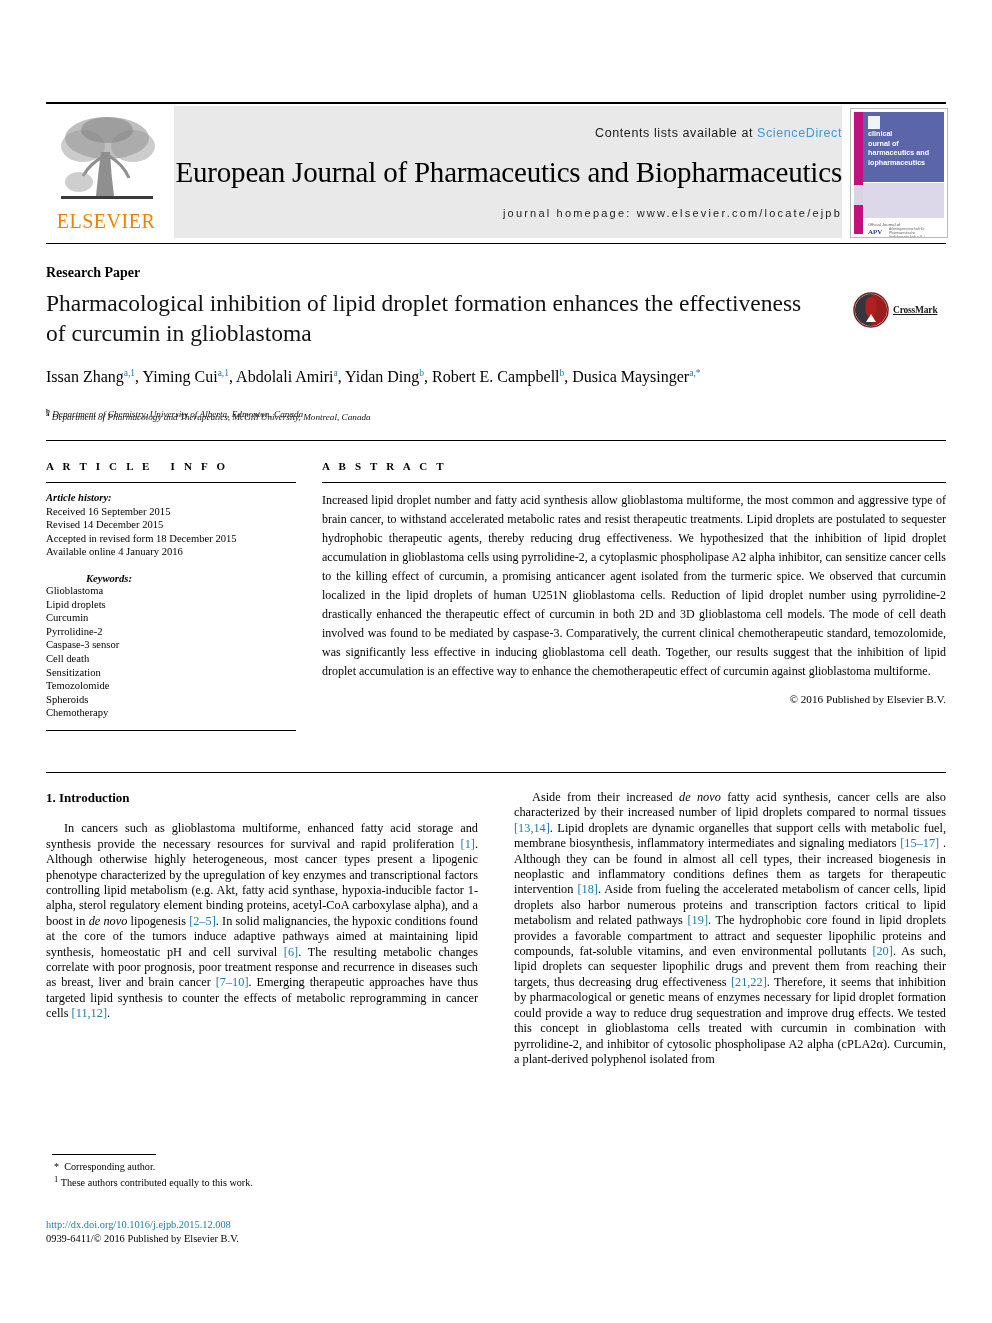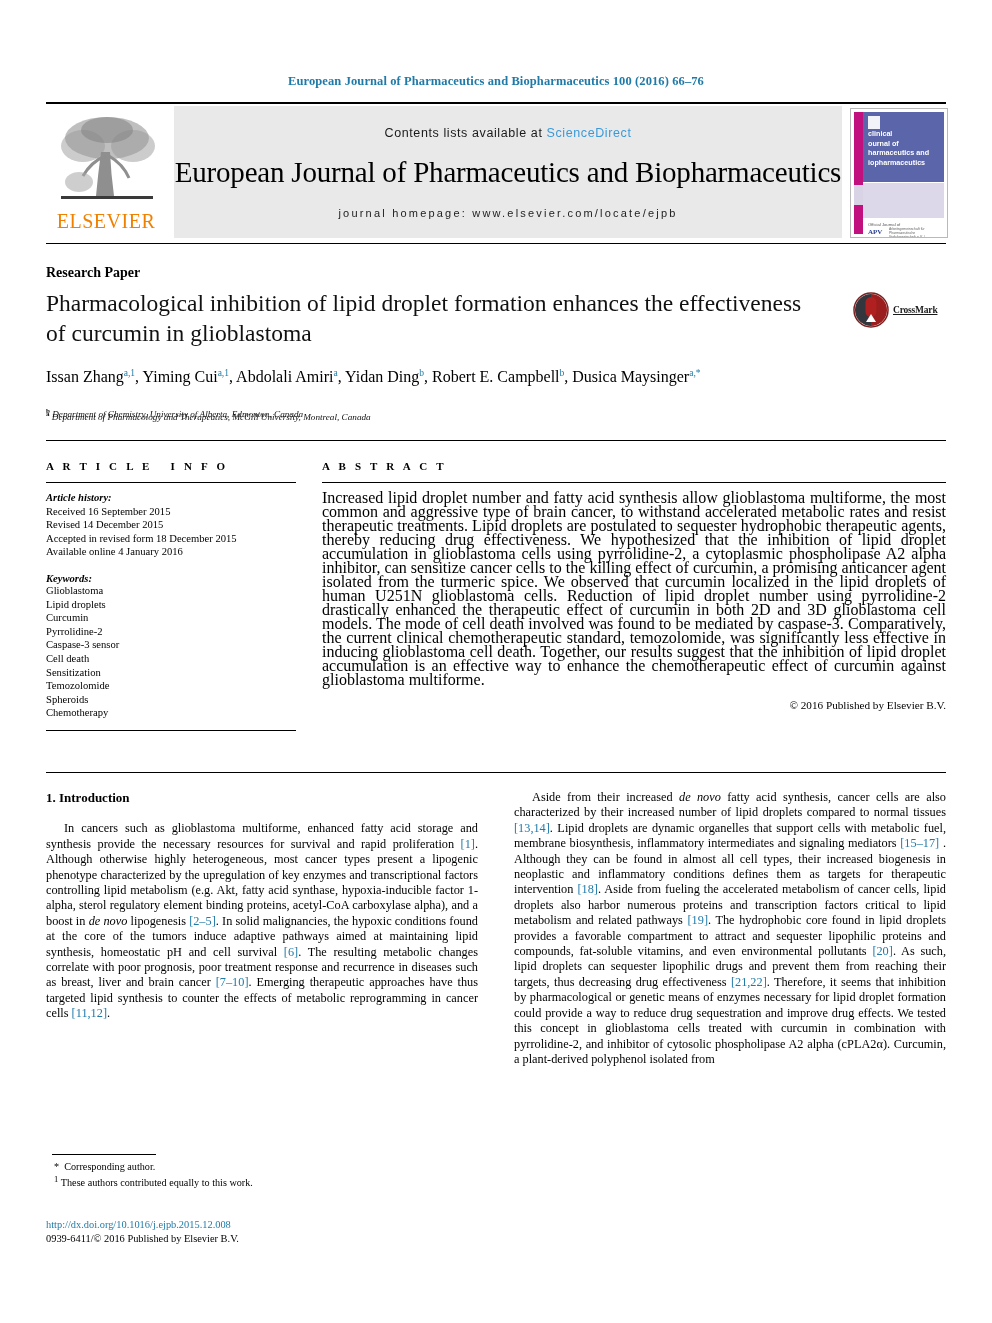"European Journal of Pharmaceutics and Biopharmaceutics 100" div.running-head { html: <div>European Journal of Pharmaceutics and Biopharmaceutics 100 (2016) 66–76</div> -> none }
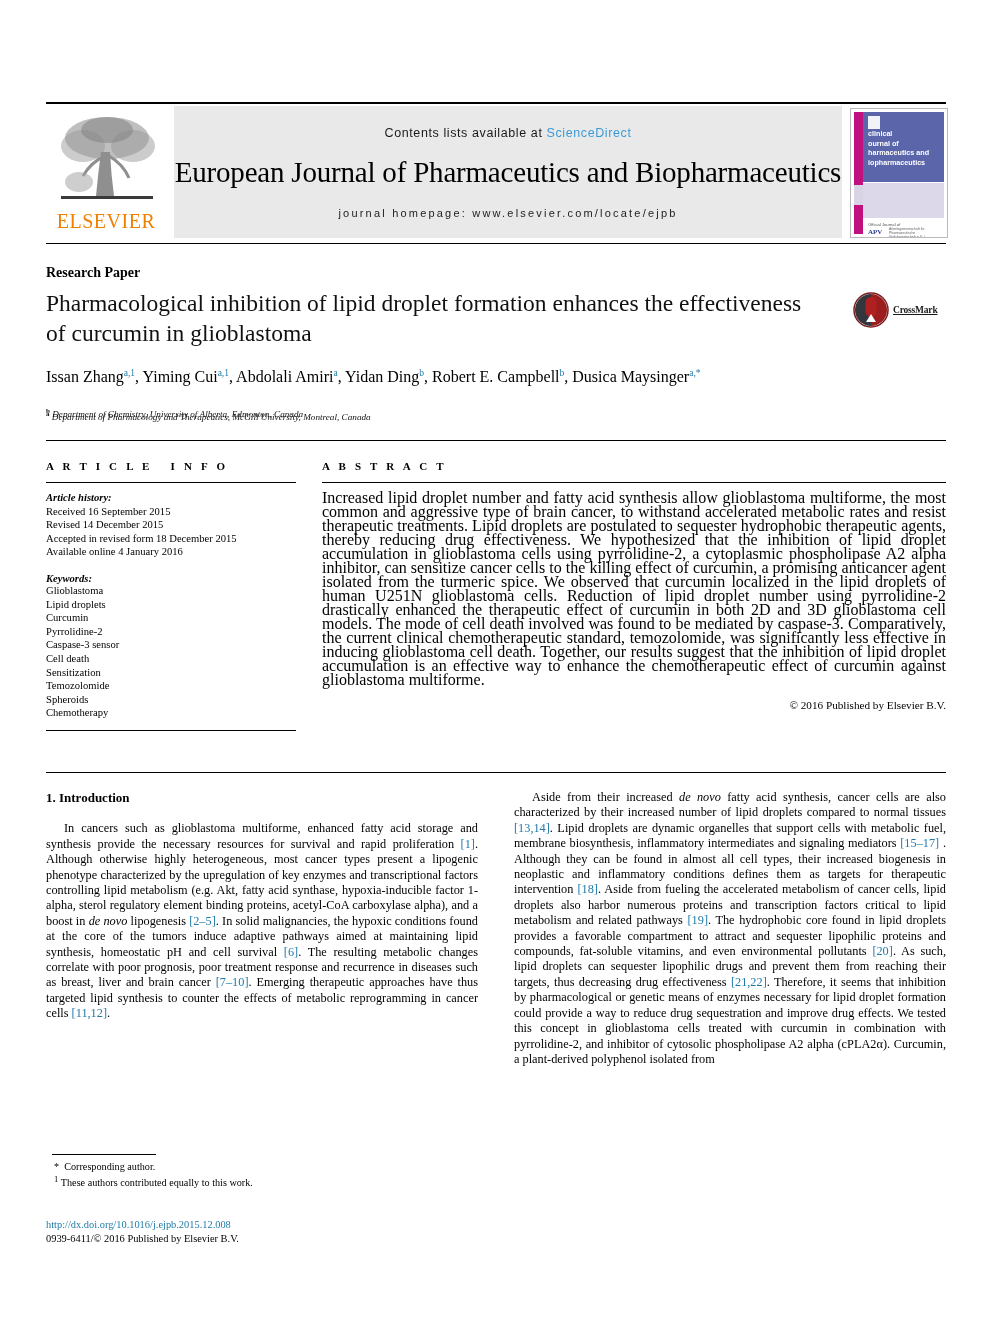"Contents lists available at" .journal-banner { align-items: center -> flex-end }
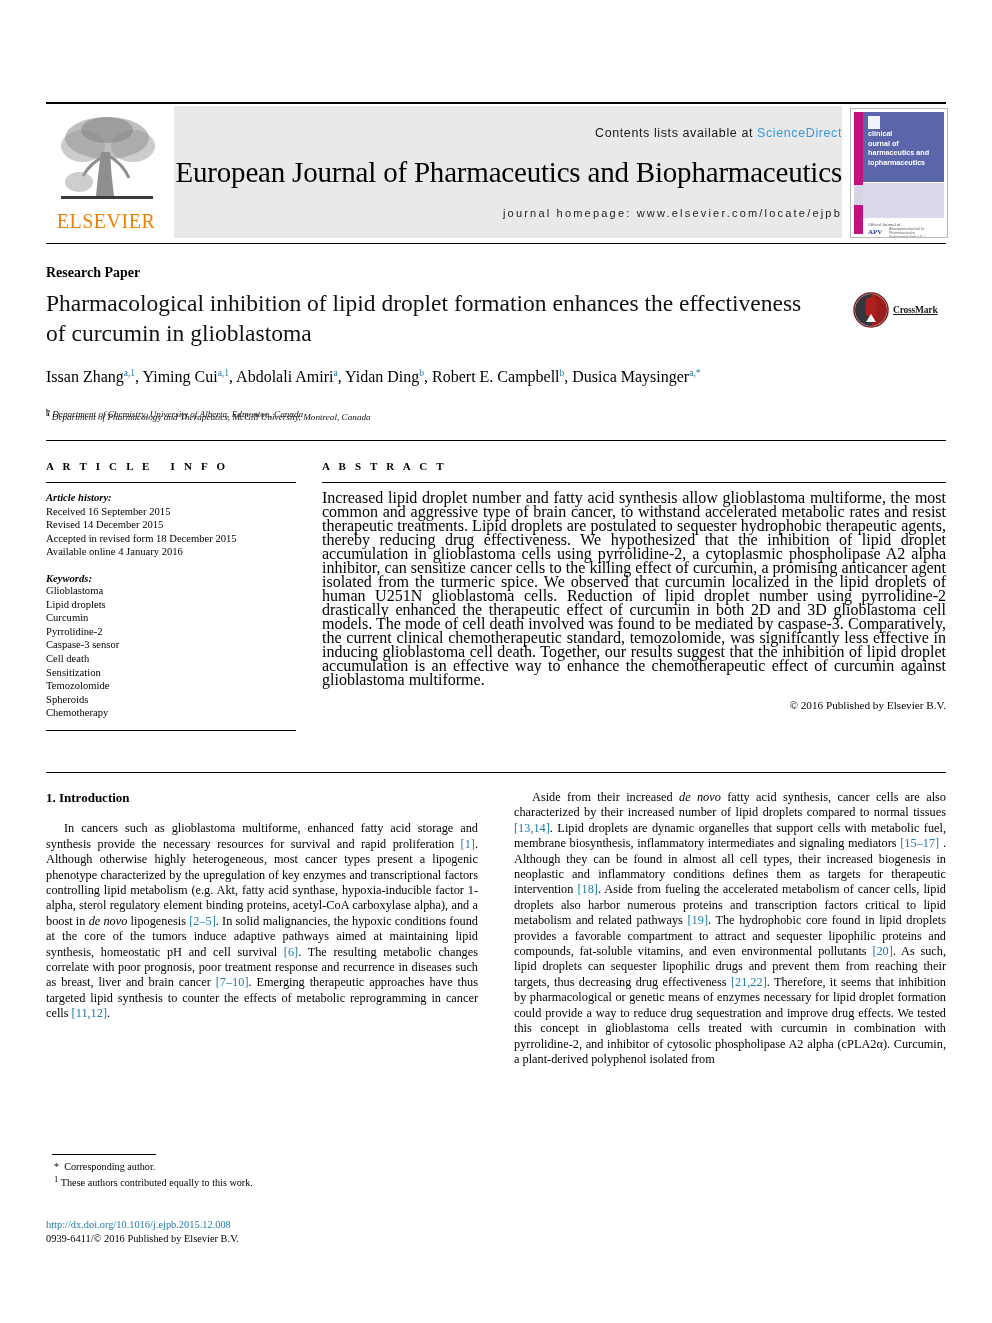"Increased lipid droplet number and" .abstract-text { font-size: 16px -> 12px; line-height: 14px -> 19px }
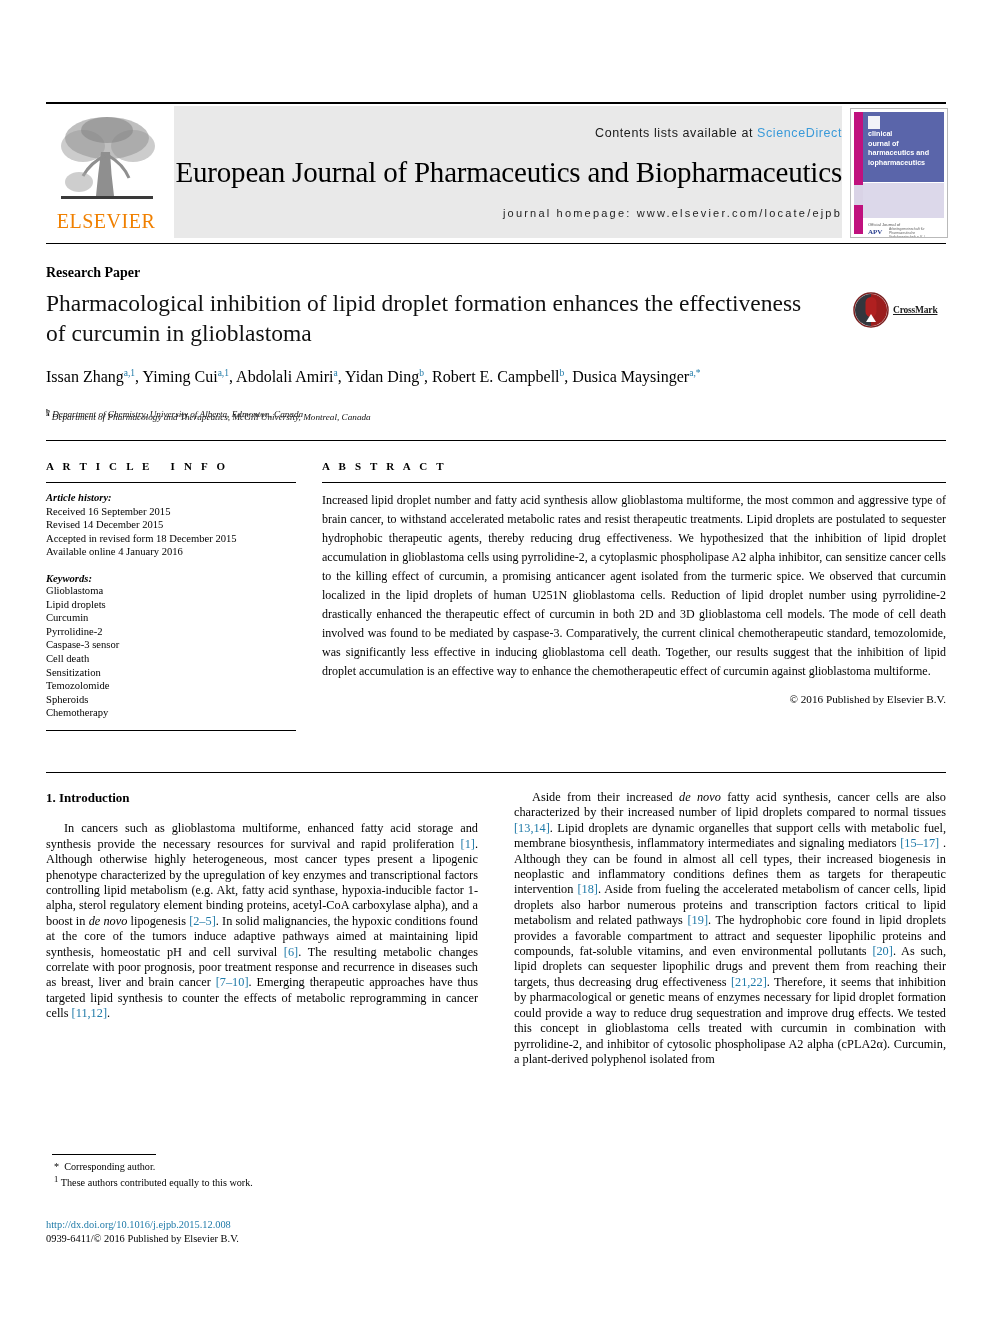"Keywords:" .kw-title { margin-left: none -> 40px }
